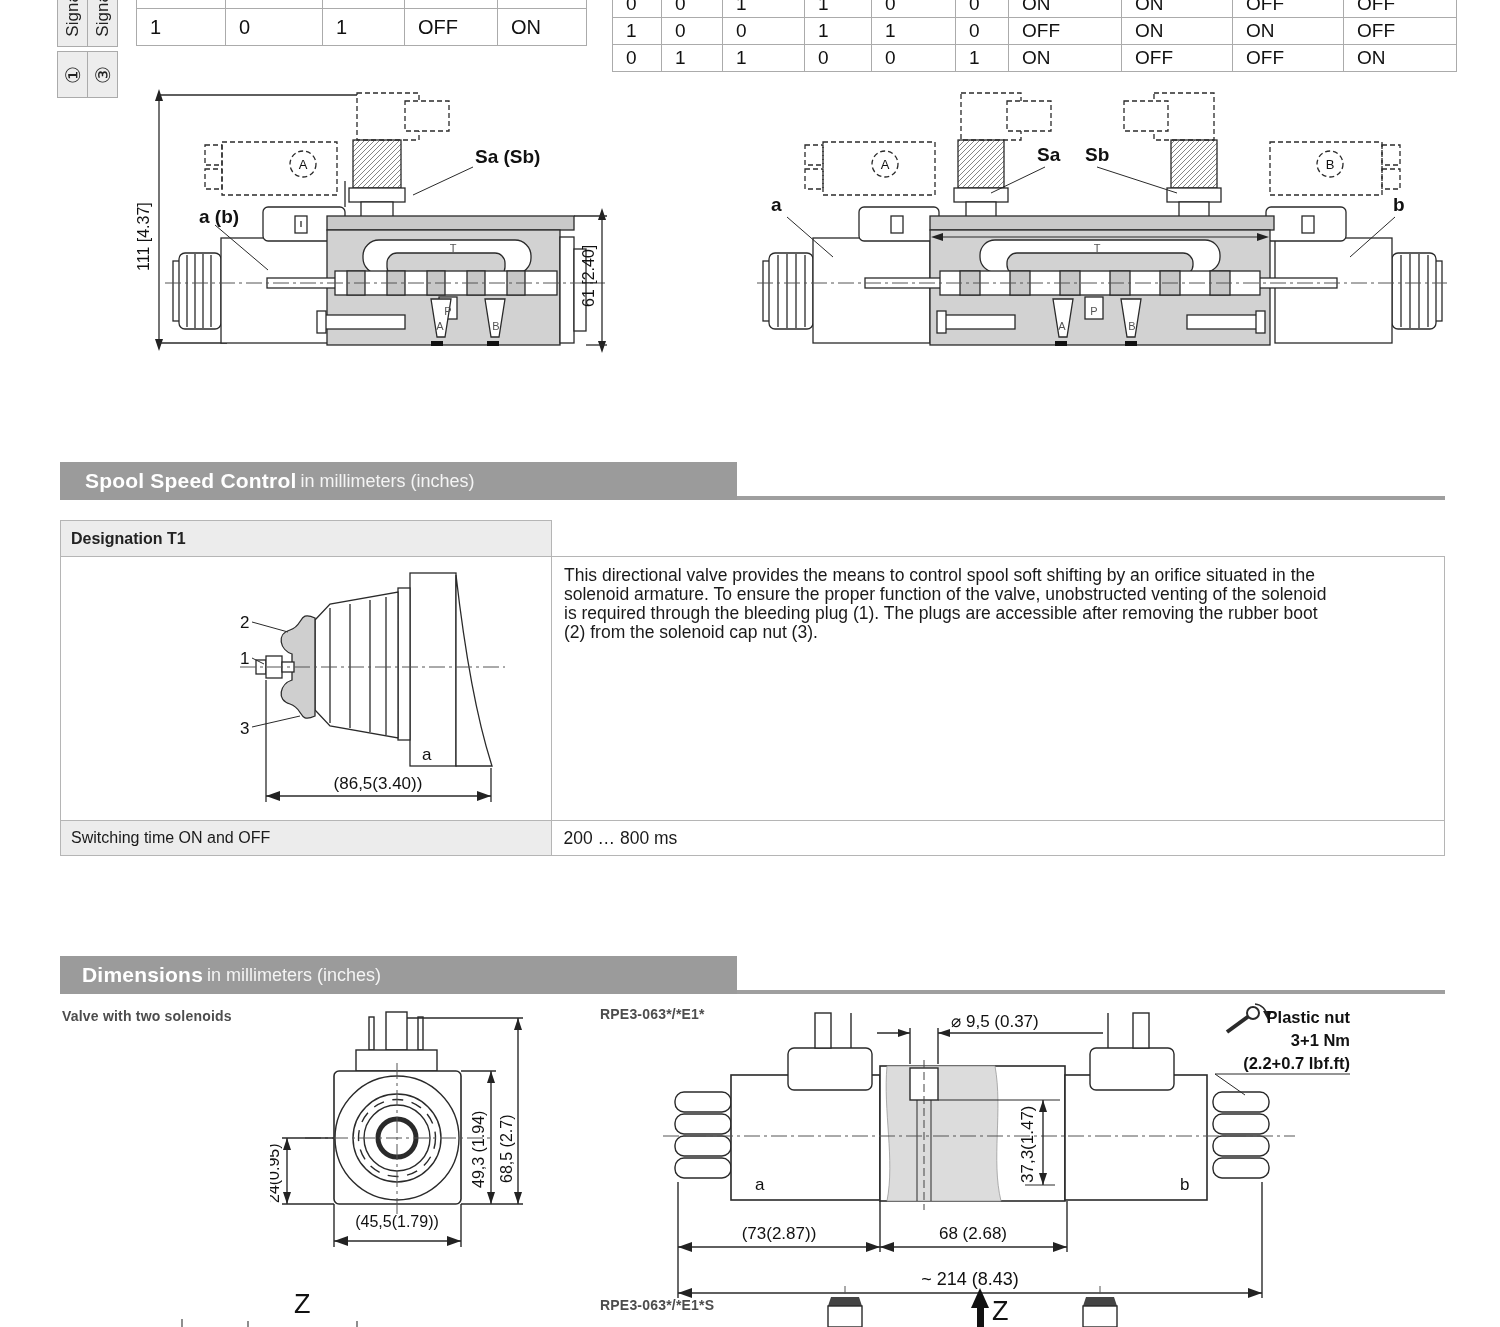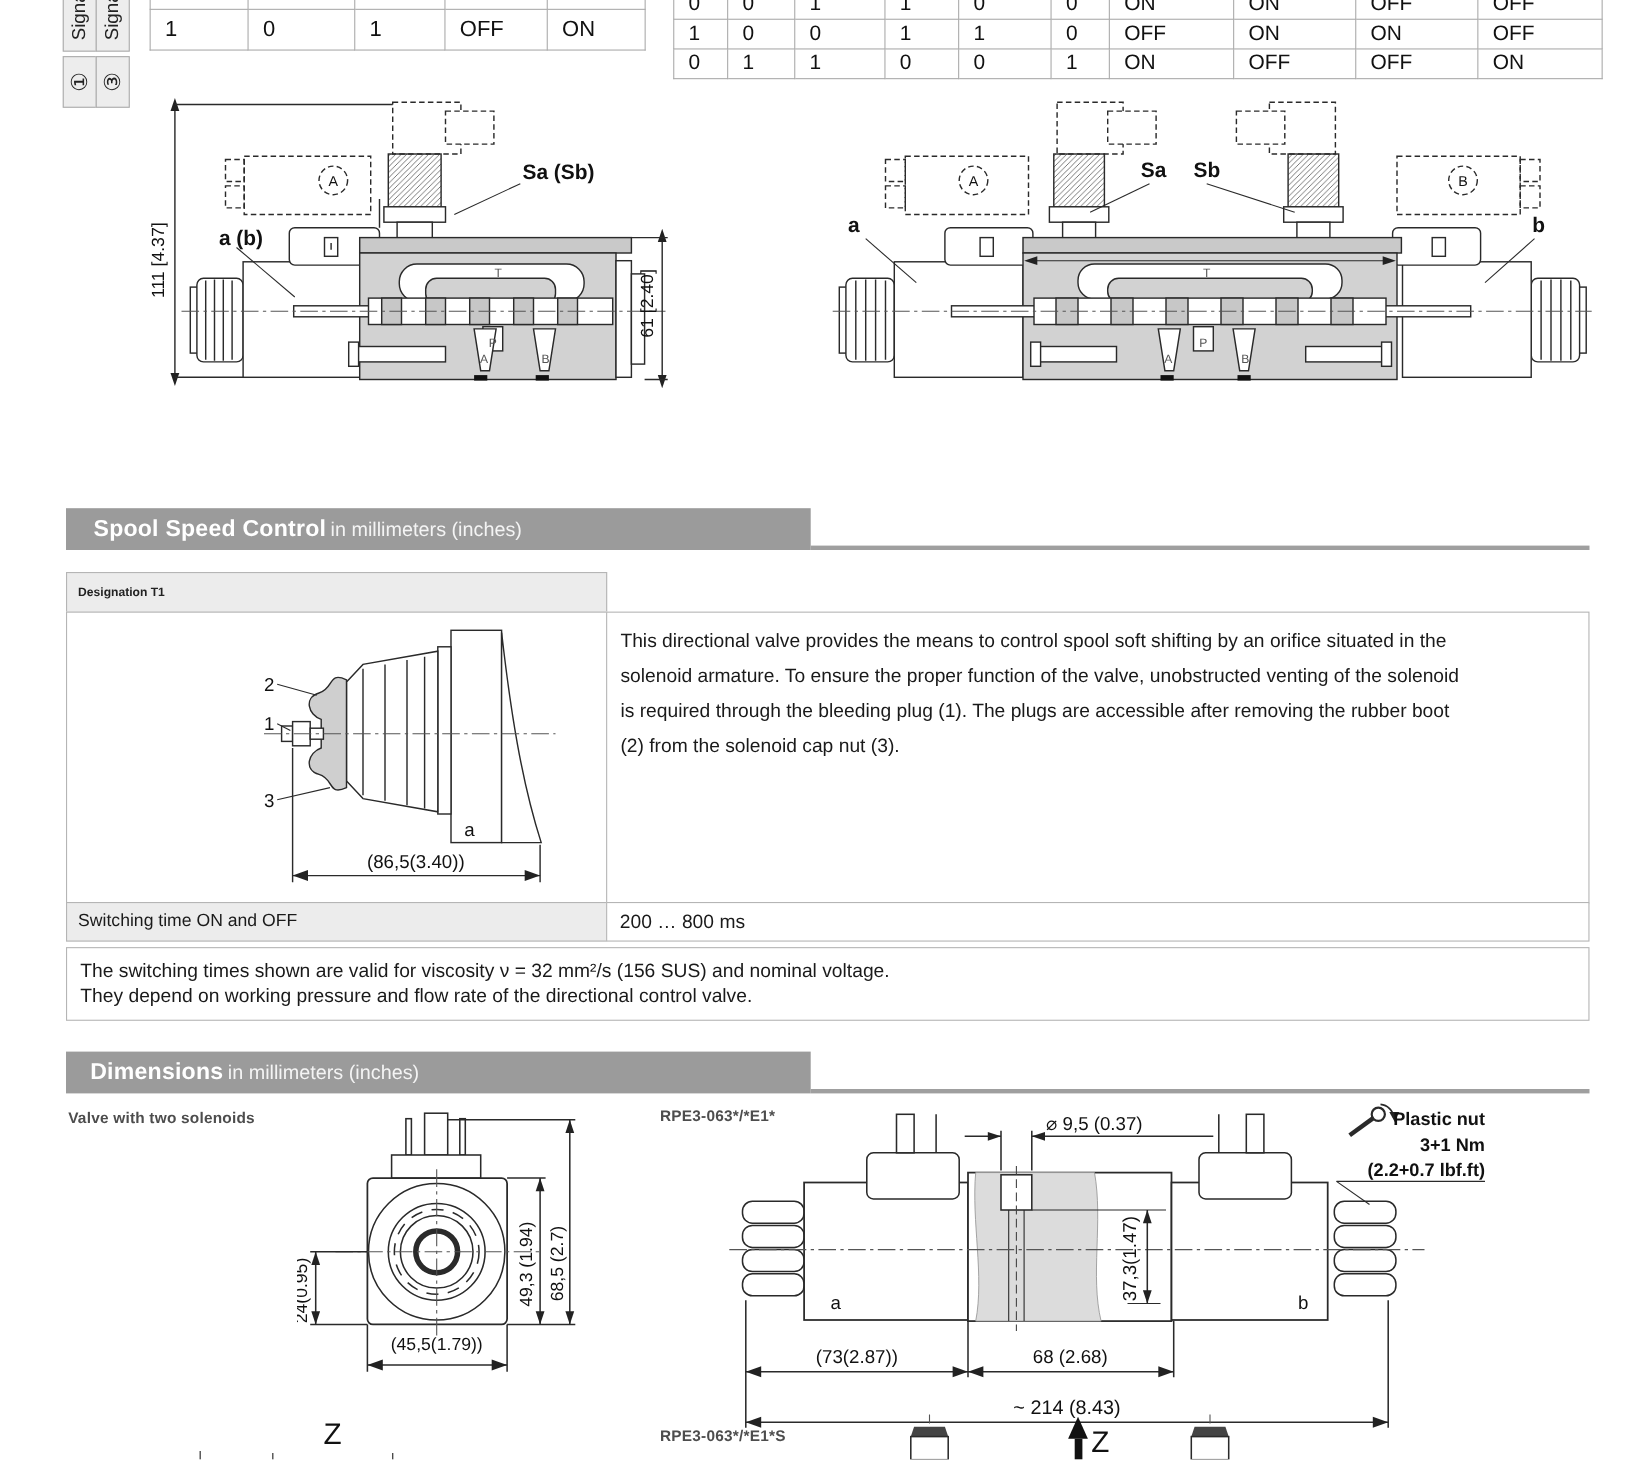"Designation T1" .cell.hdr { font-size: 11px -> 16px }
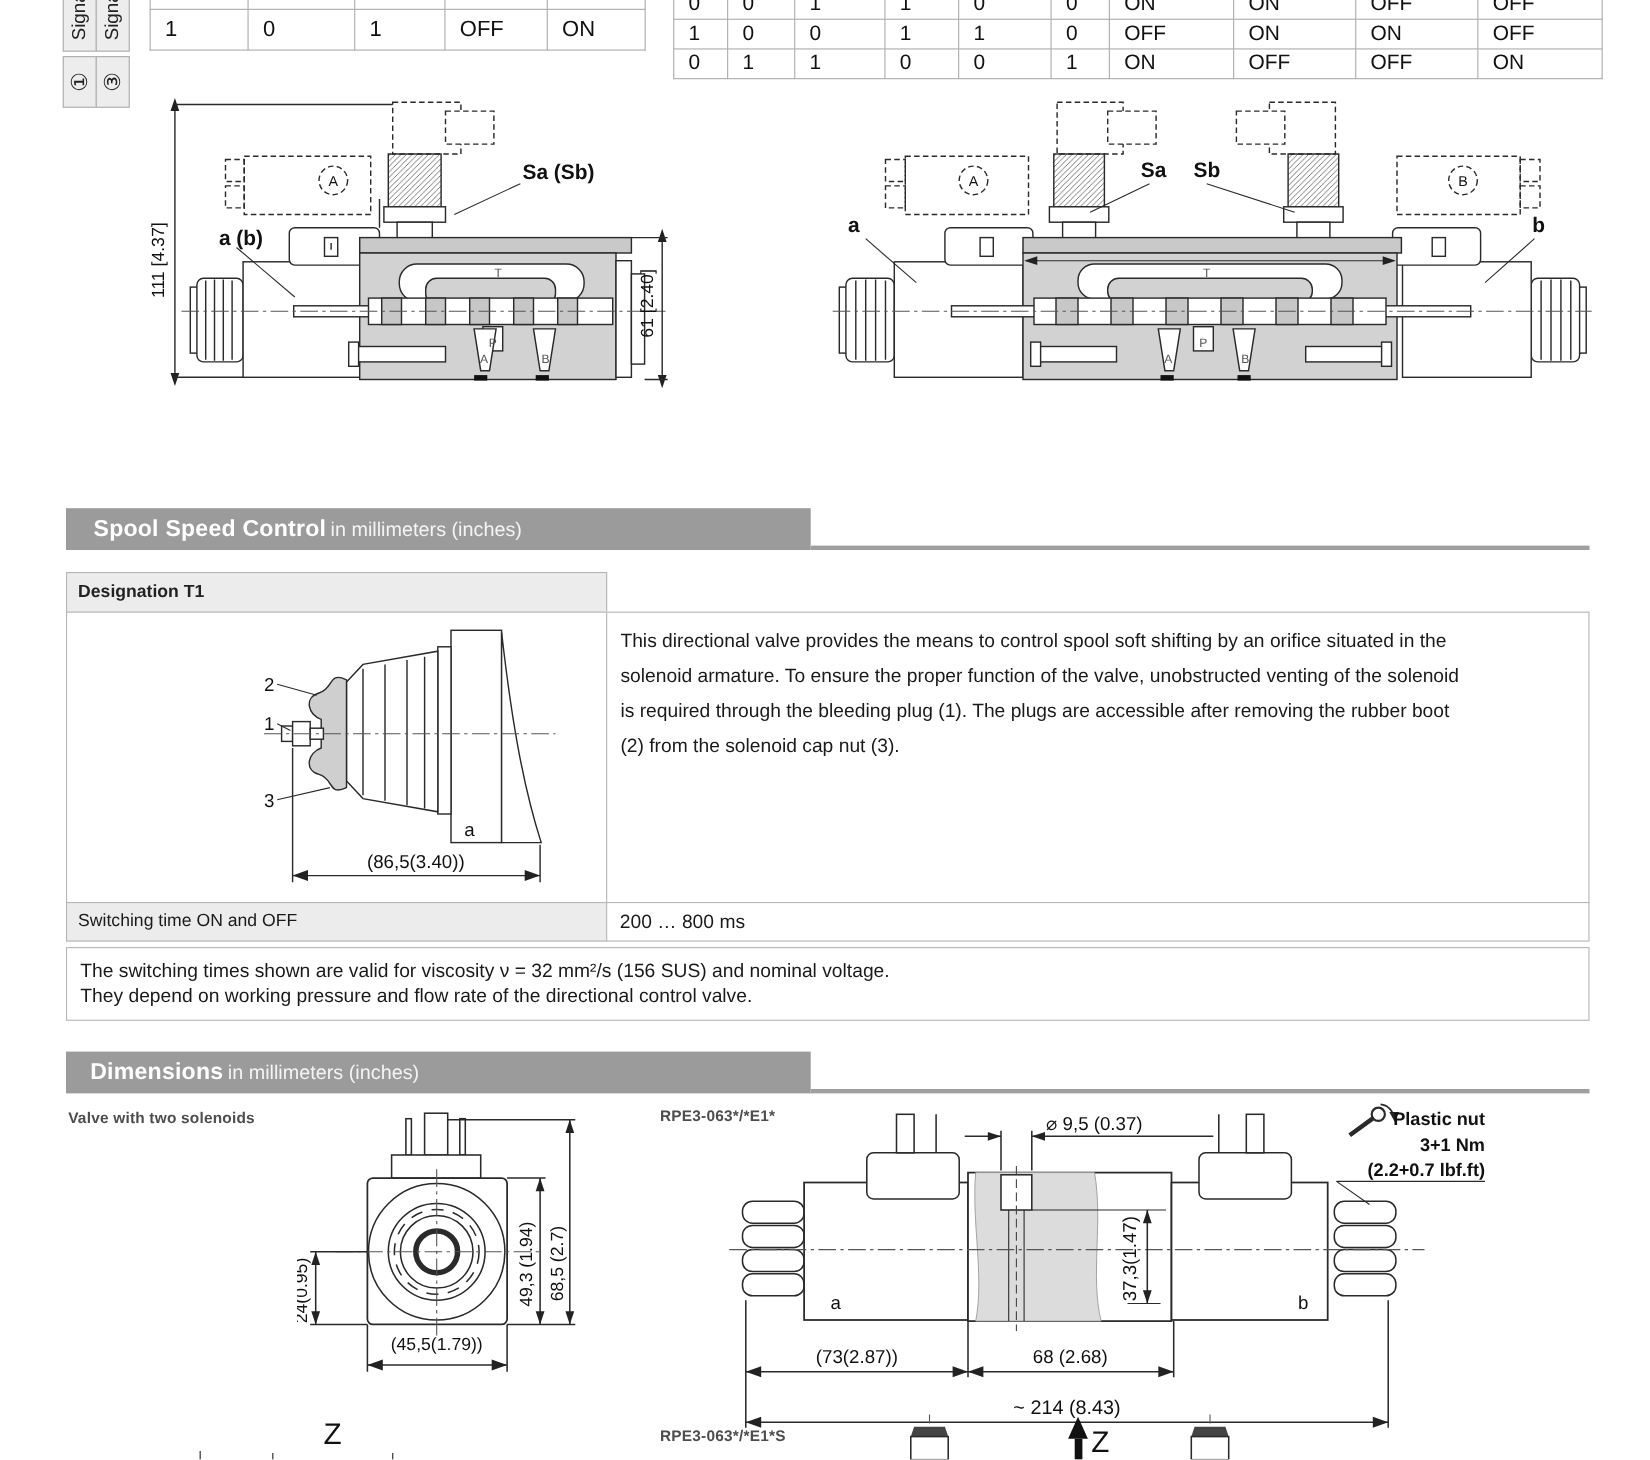"This directional valve provides the" .imp-text { line-height: 32px -> 19px }
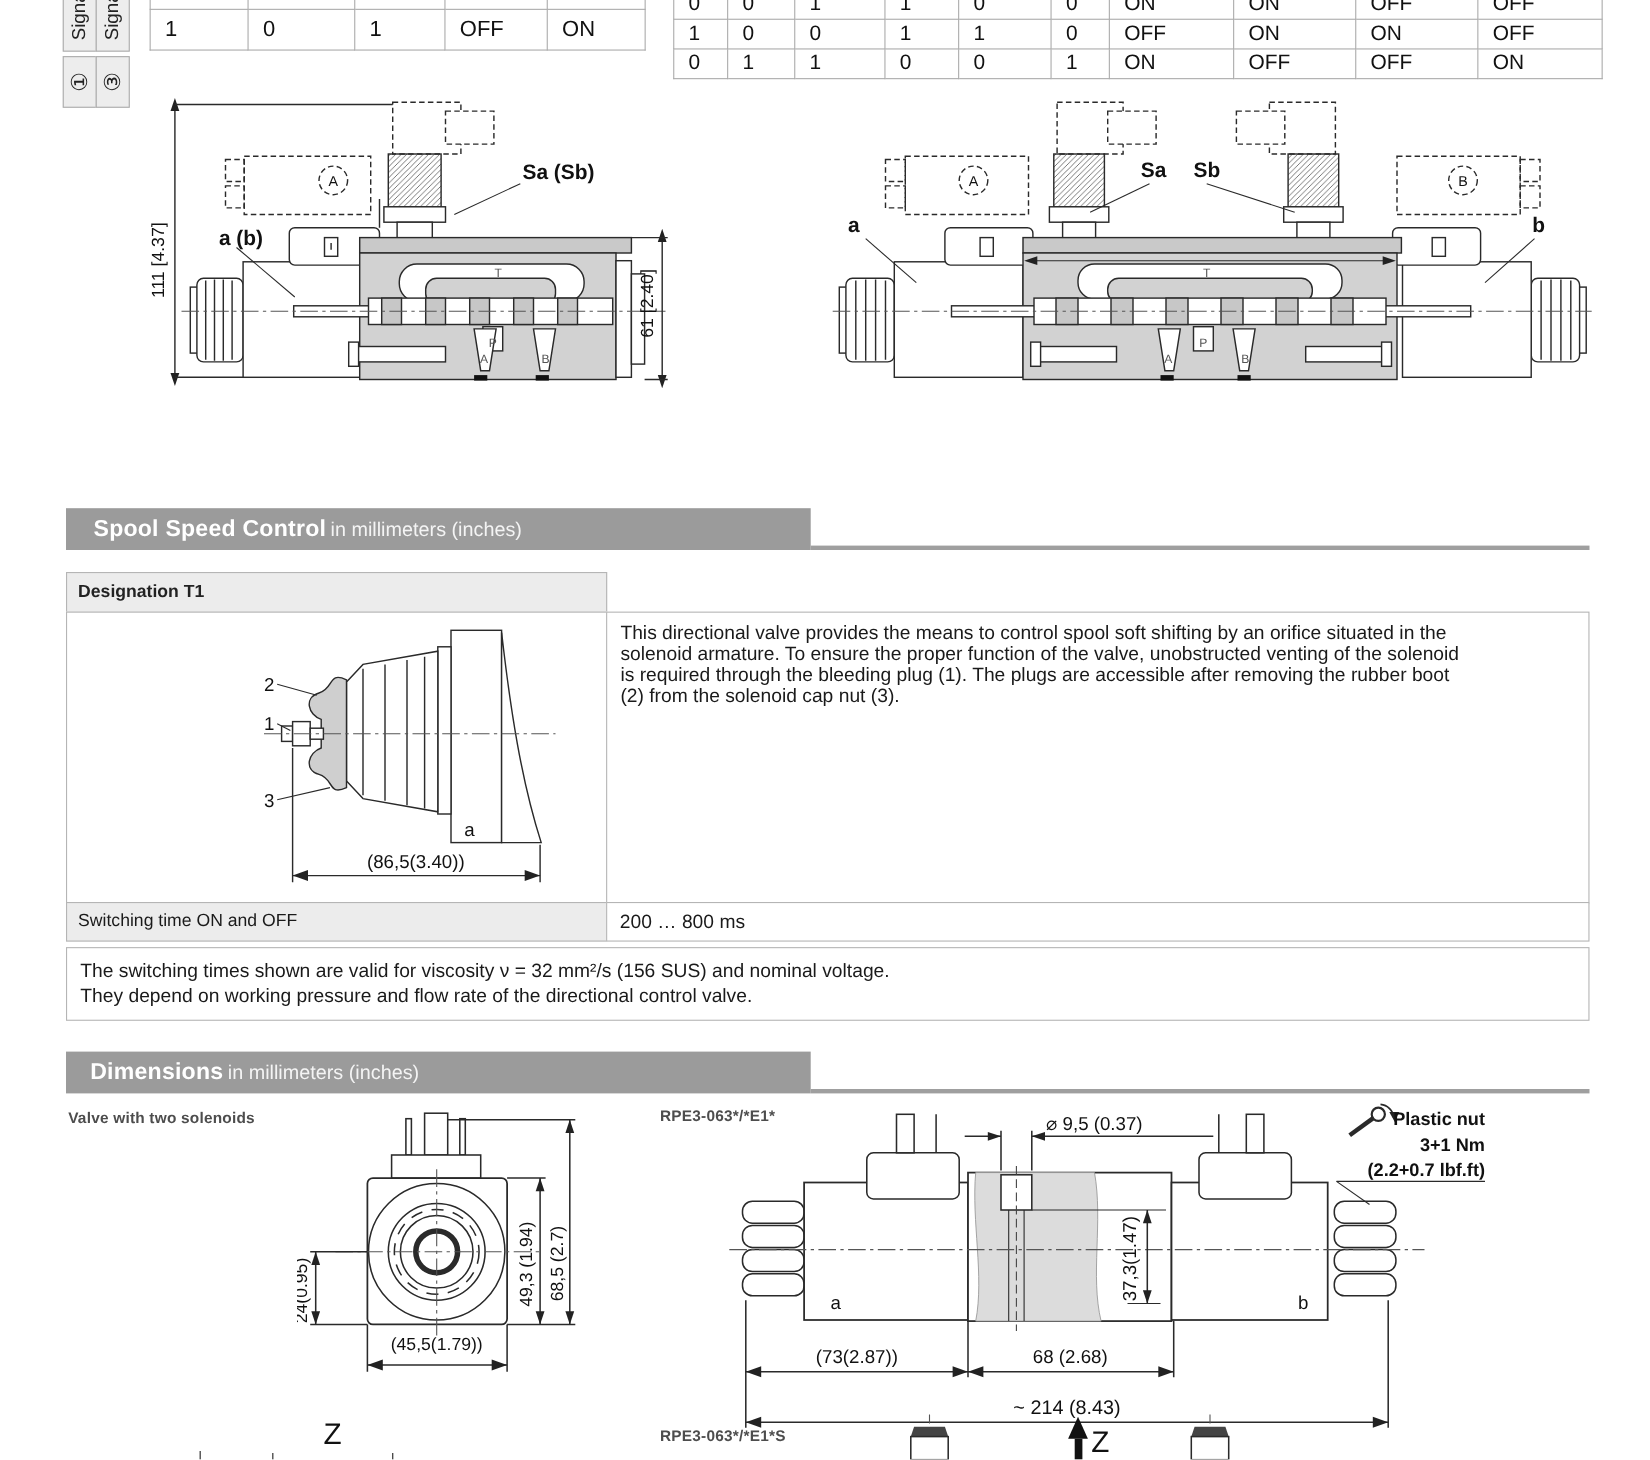"The switching times shown are" div.notebox { html: <div> <div>The switching times shown are valid for viscosity ν = 32 mm²/s (156 SUS) and nominal voltage.</div> <div>They depend on working pressure and flow rate of the directional control valve.</div> </div> -> none }
